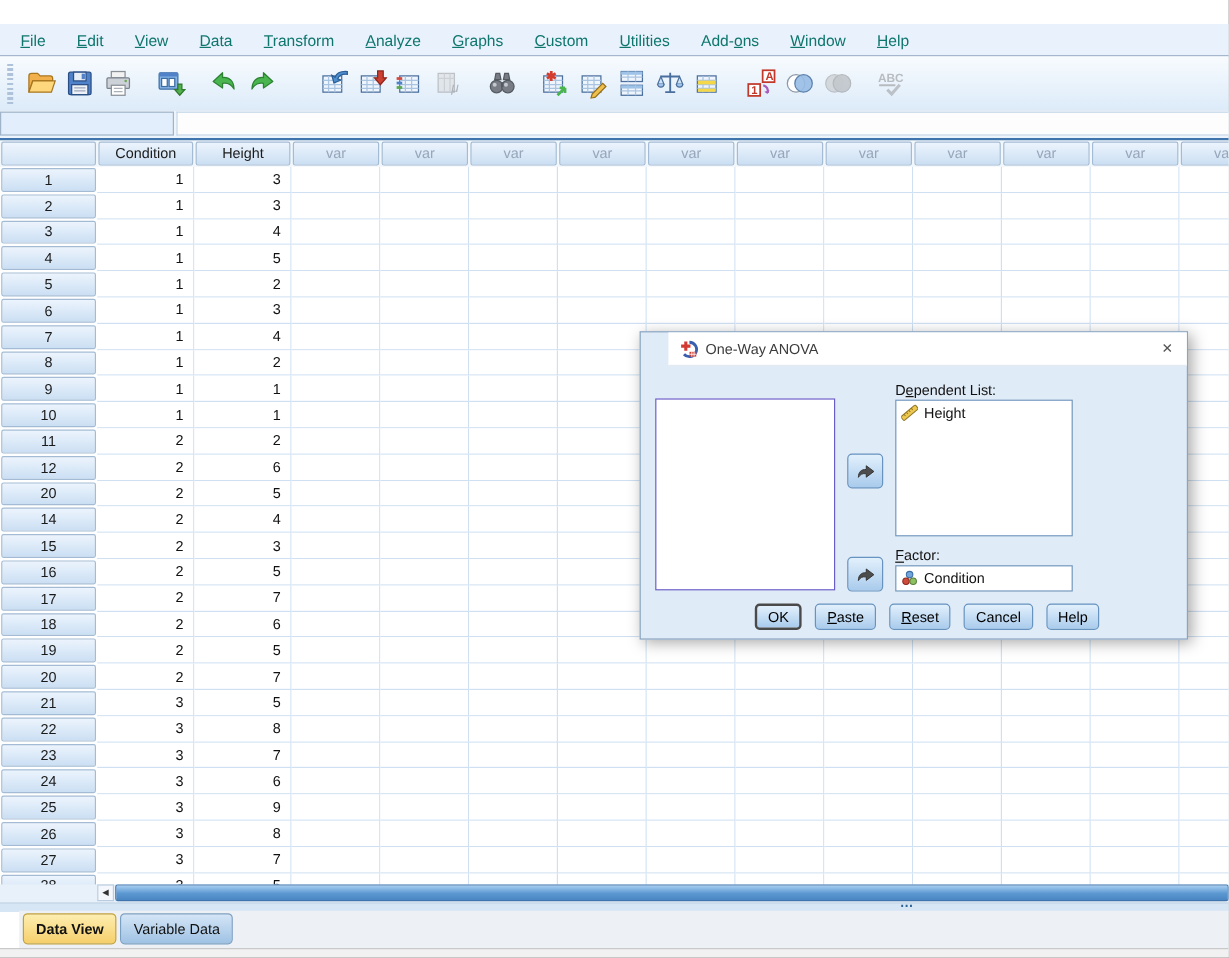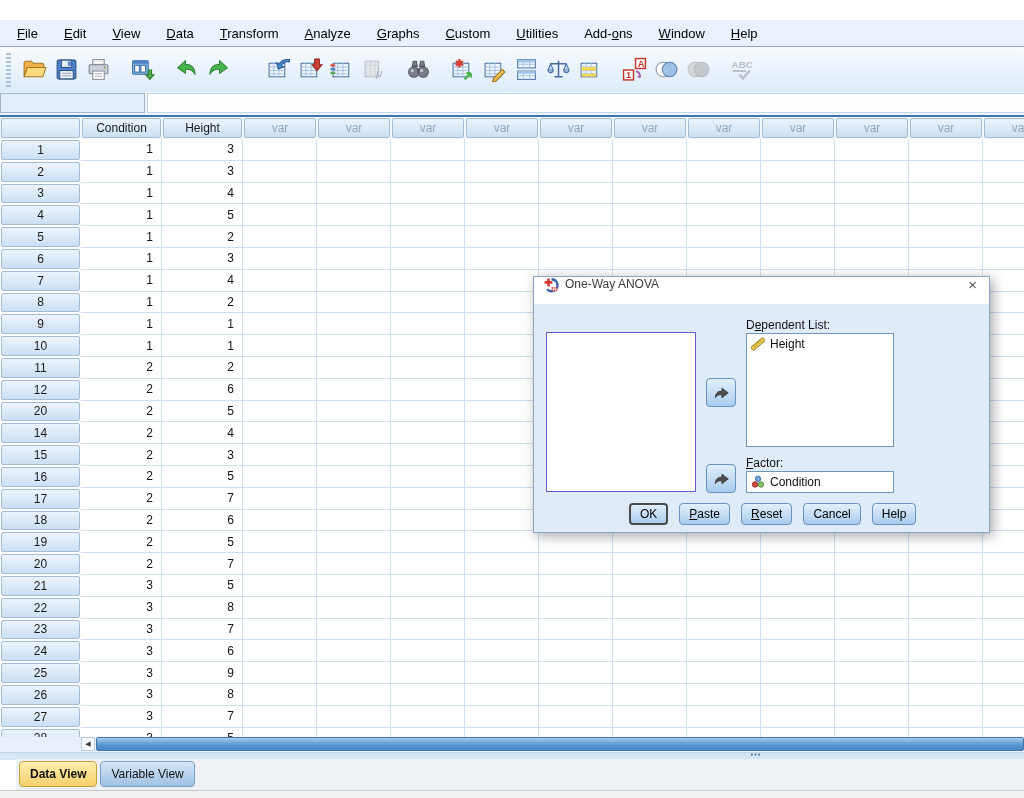"File" .menubar { color: #000000 -> #0f766e }
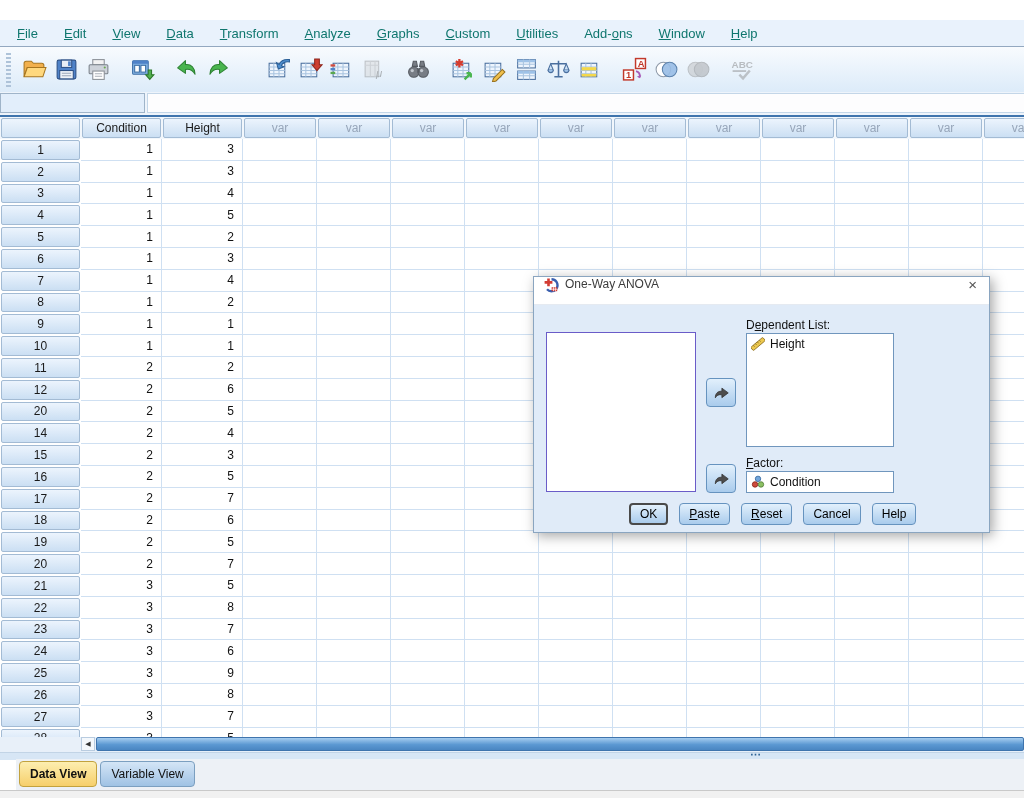"One-Way ANOVA" .dlg-title { align-items: flex-start -> center; margin-left: none -> 23px }
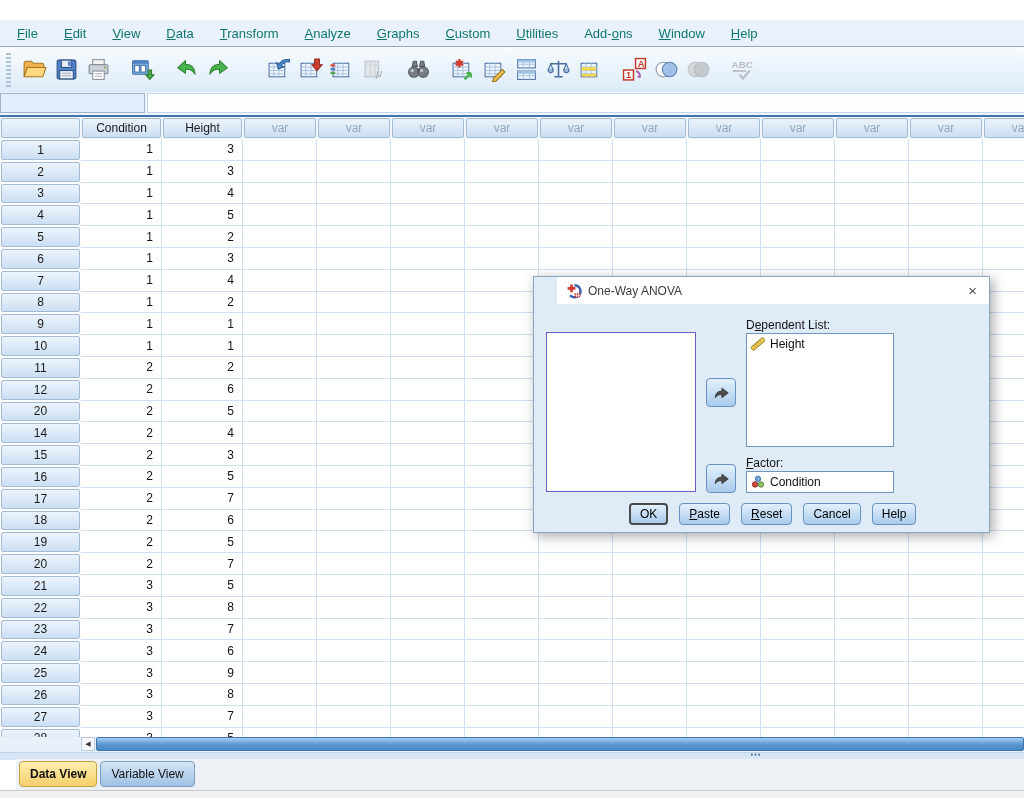"Variable View" div.tab { text: View -> Data }
